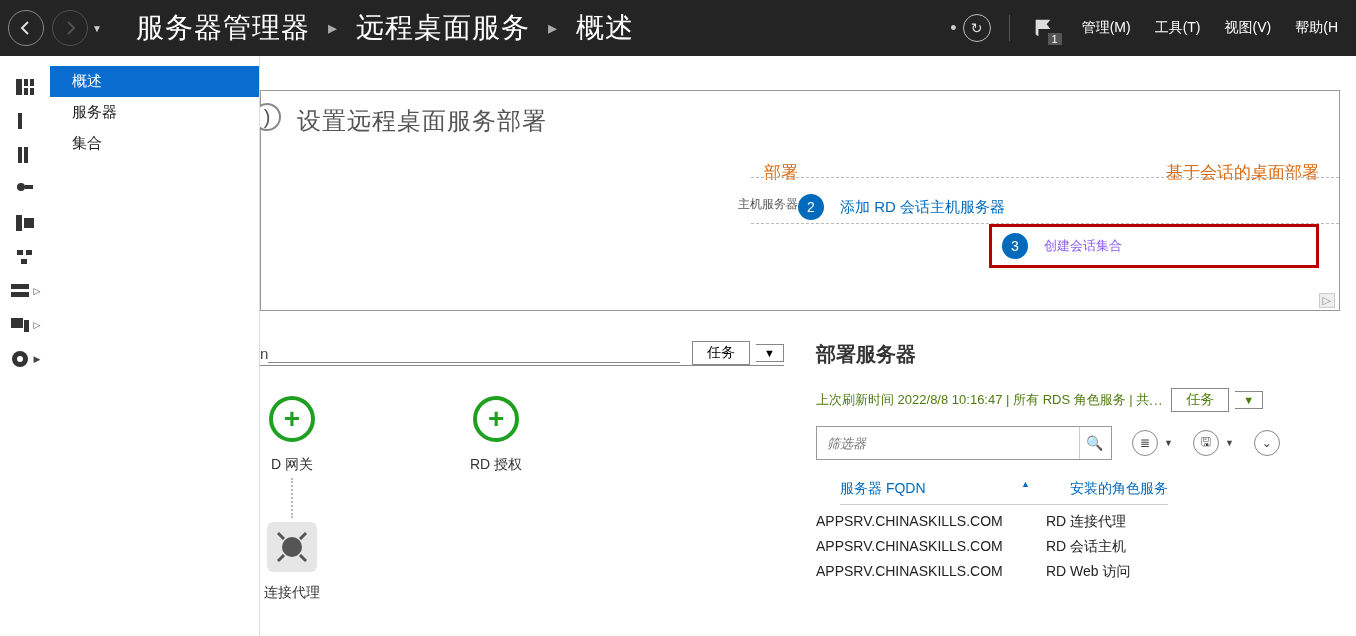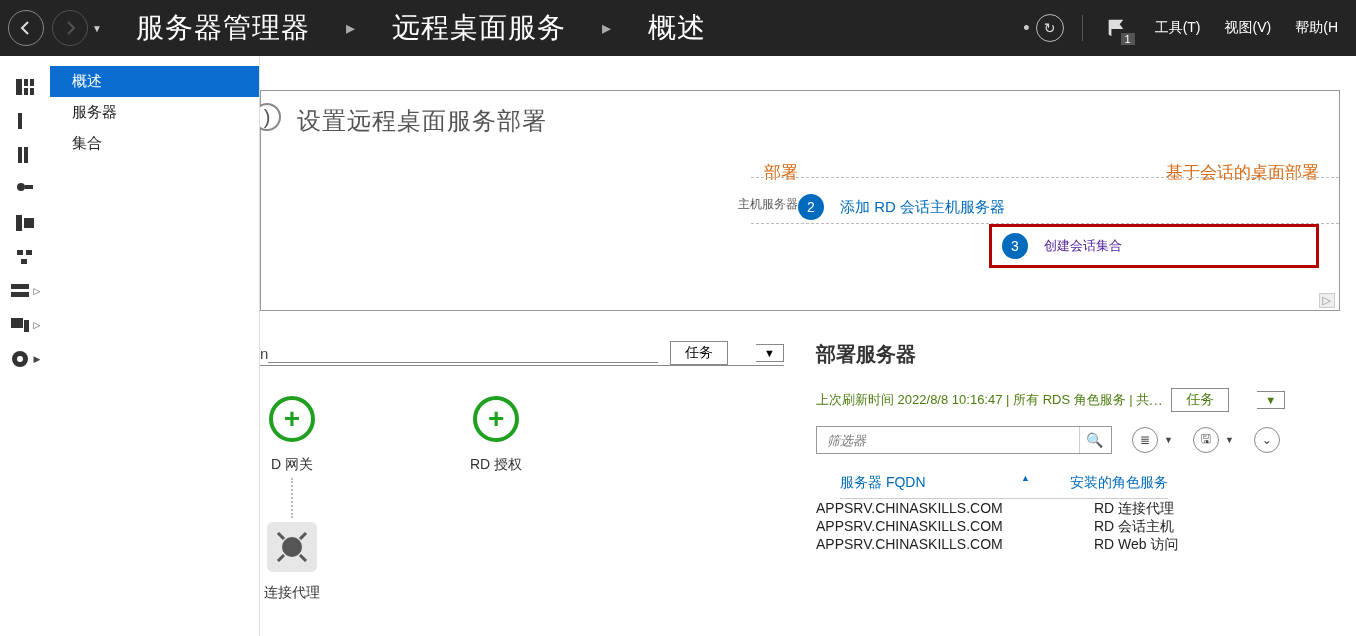"服务器管理器" .breadcrumb { gap: 36px -> 18px }
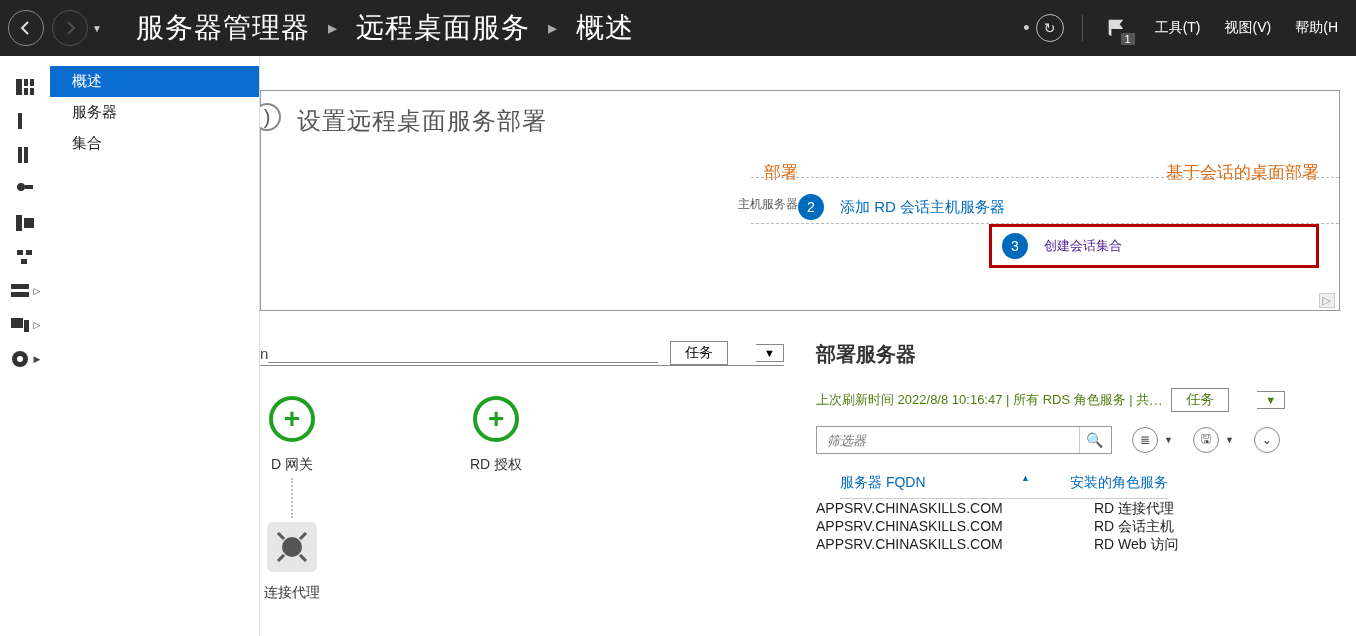"管理(M)" div { html: none -> <div>管理(M)</div> }
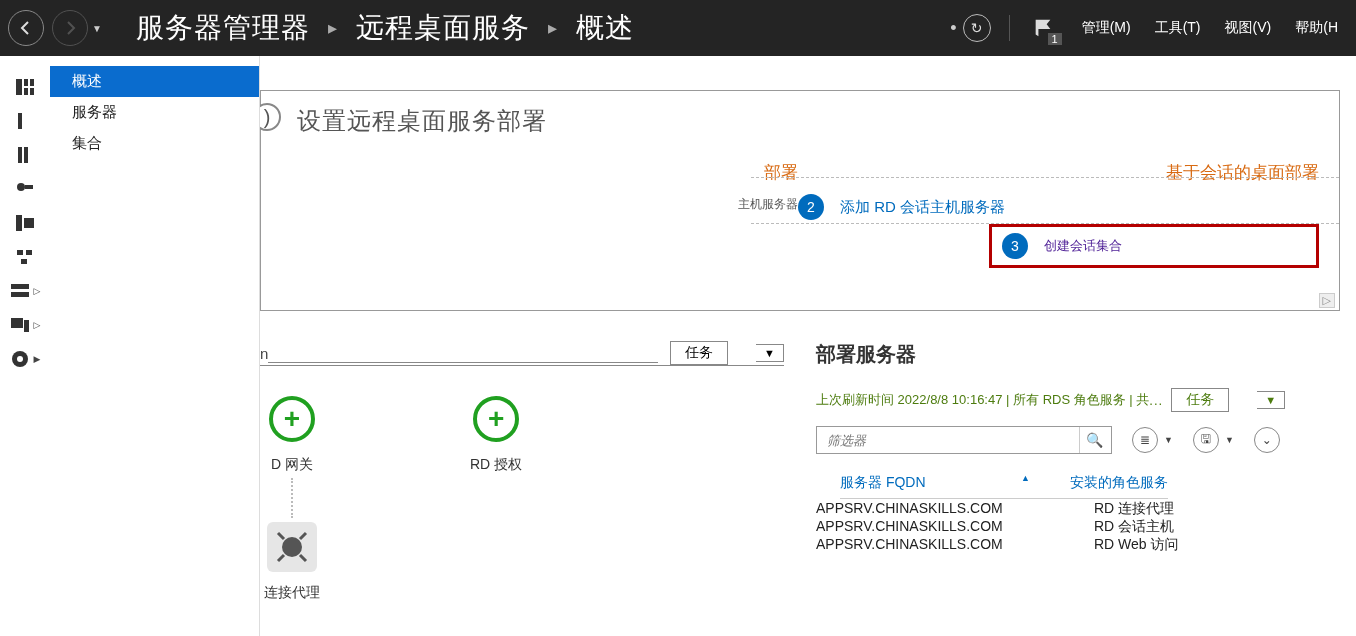"创建会话集合" span { color: #4c1d95 -> #8b5cf6 }
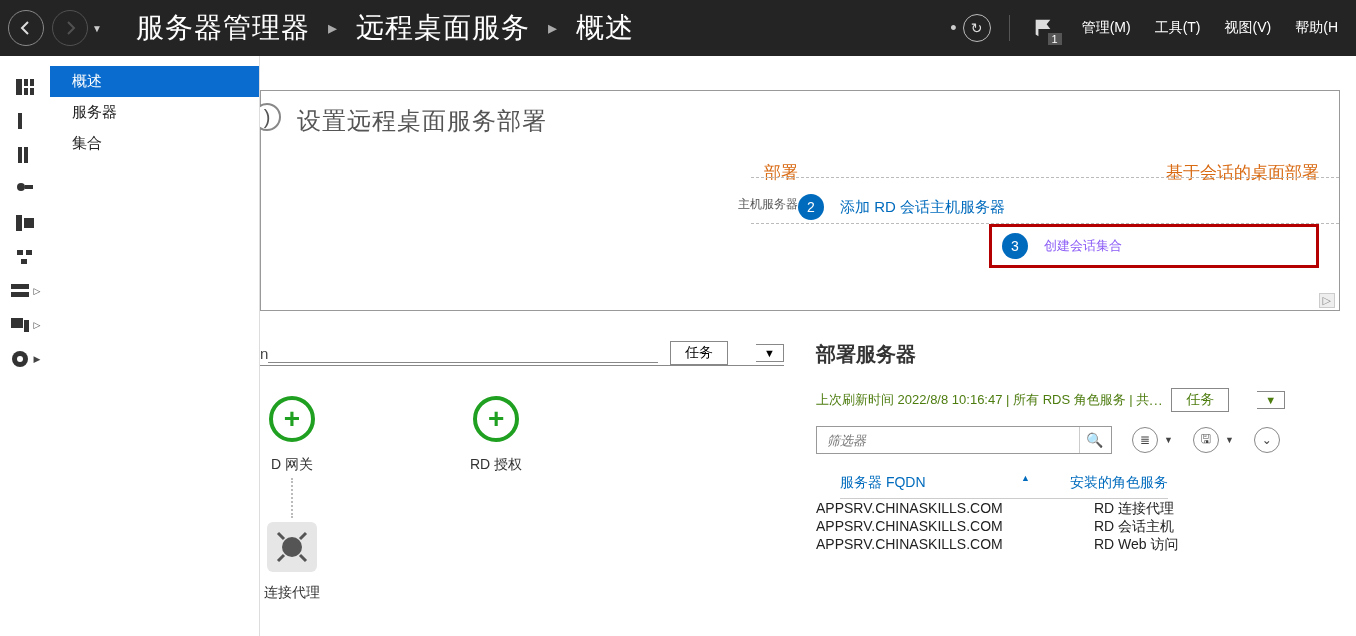"任务" .tasks-dd { gap: 28px -> 6px }
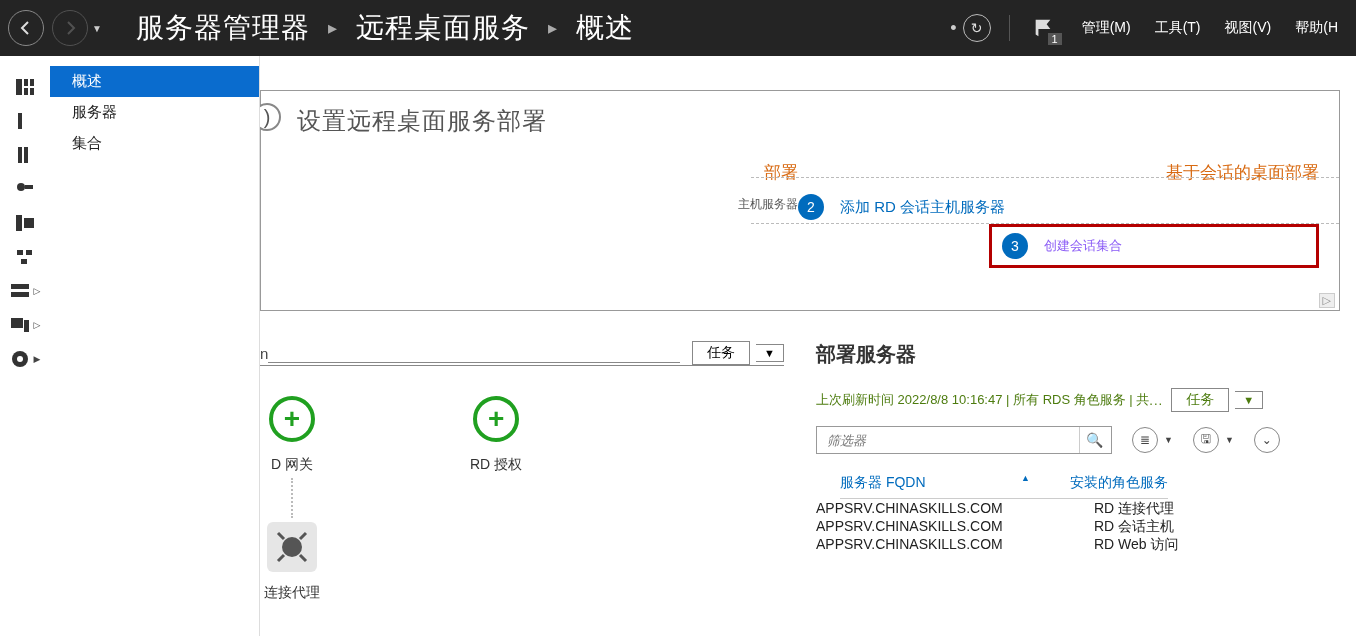"筛选器" .filterbox { height: 28px -> 34px }
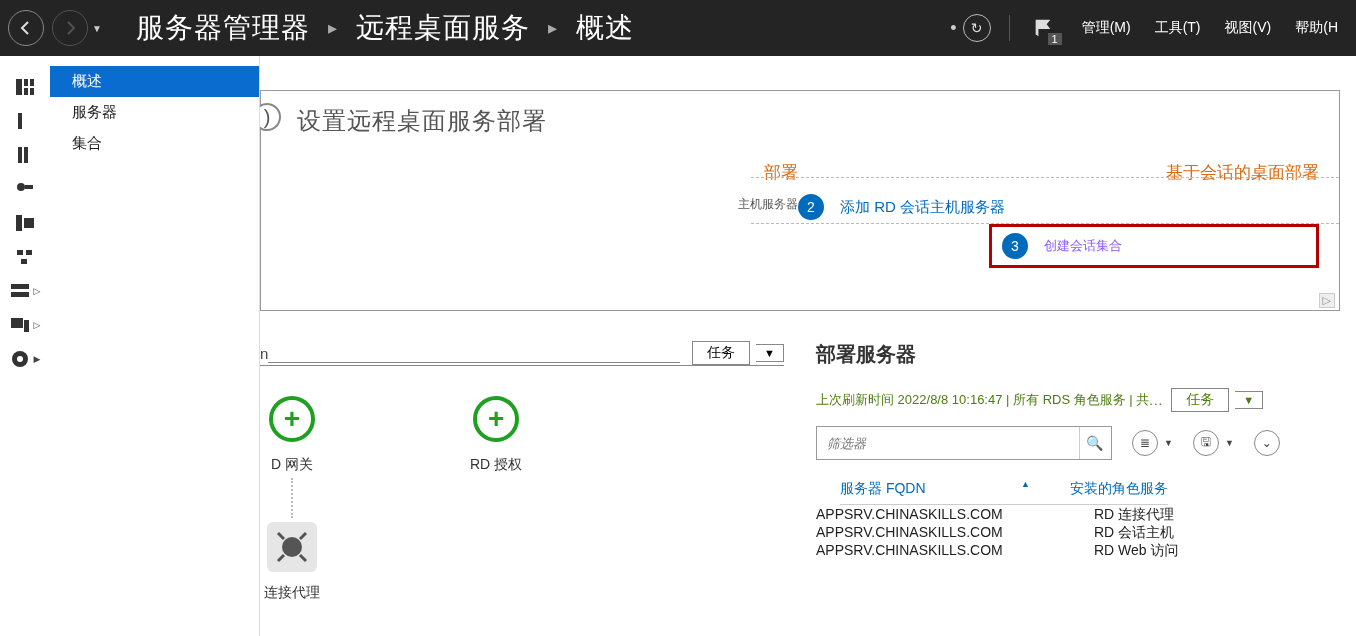"APPSRV.CHINASKILLS.COM" .tbl-row { gap: 48px -> none; margin-top: 0 -> 7px }
